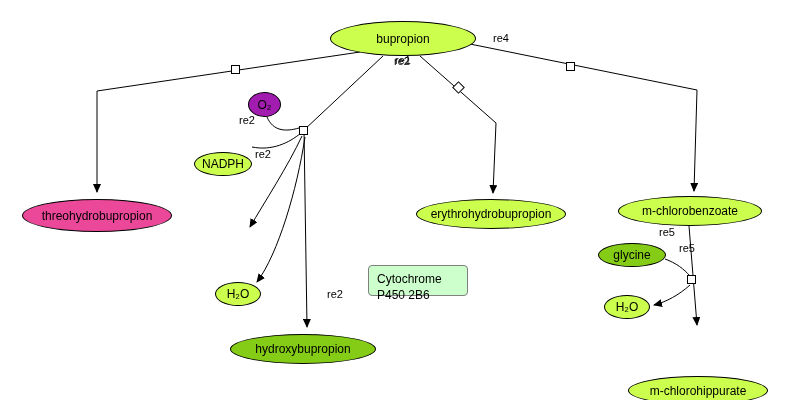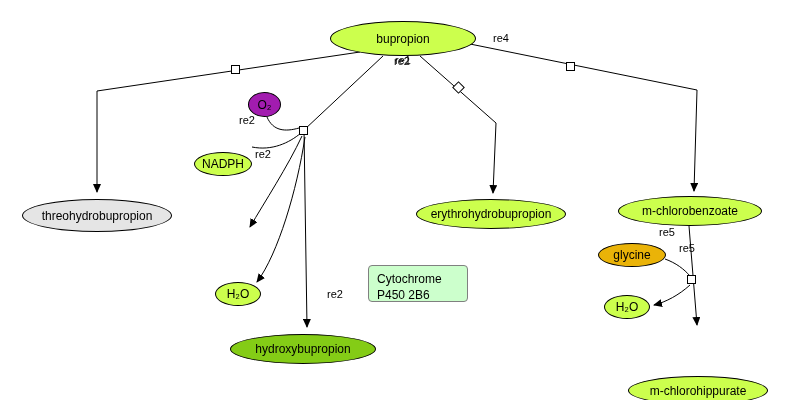"threohydrobupropion" div.node { background: #e5e5e5 -> #ec4899 }
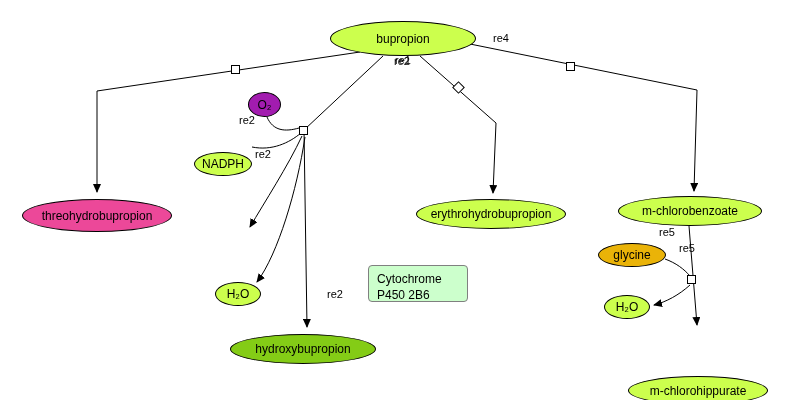"glycine" div.node { background: #eab308 -> #84cc16 }
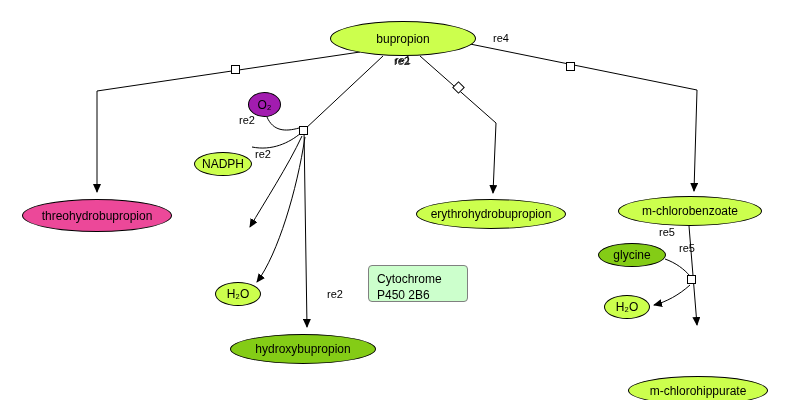"Cytochrome" div.enzyme { height: 37px -> 31px }
